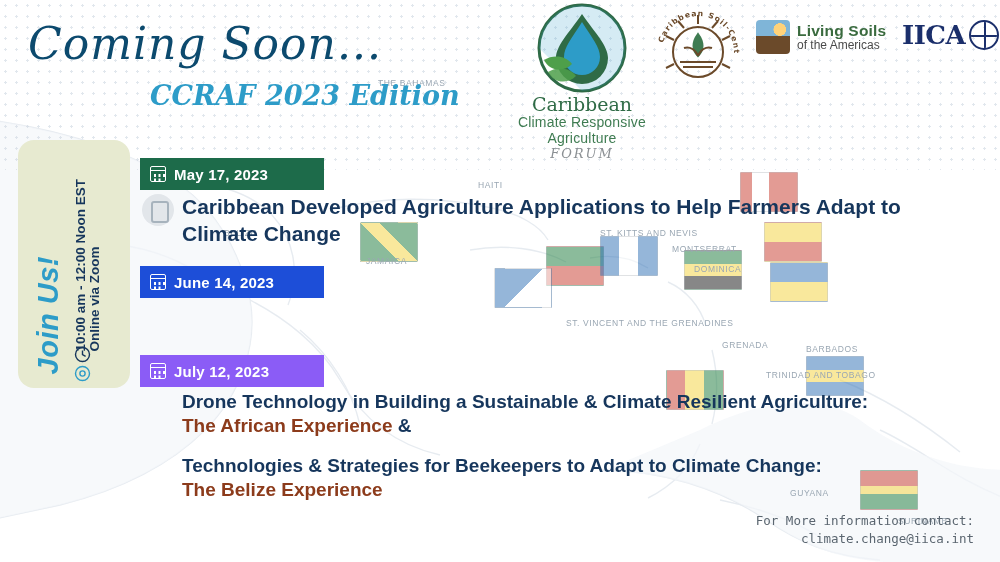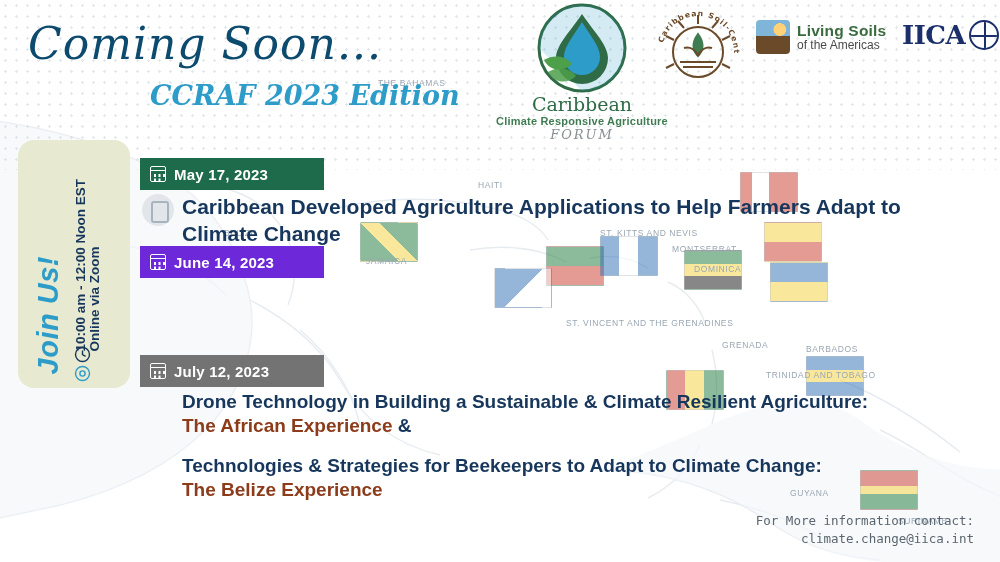"Climate Responsive Agriculture" .logo-ccraf .w2 { font-size: 11px -> 14px; font-weight: bold -> none }
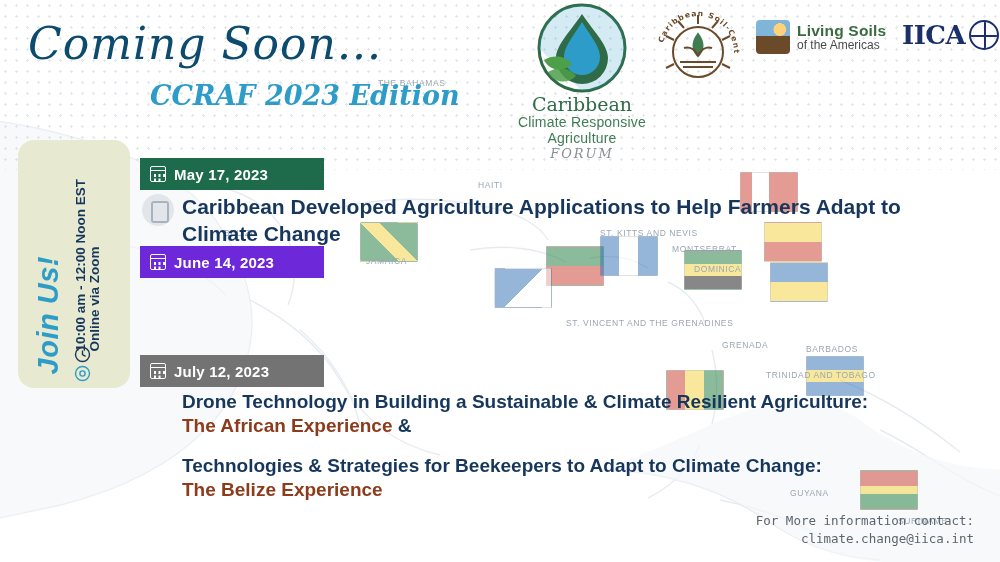"June 14, 2023" .chip2 { background: #6d28d9 -> #1d4ed8; top: 246px -> 266px }
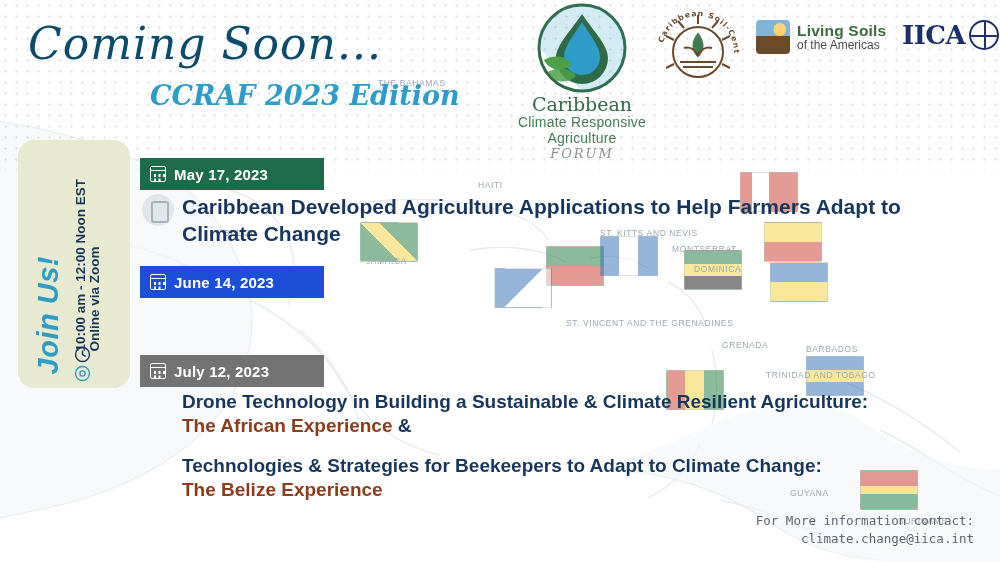"July 12, 2023" .chip3 { background: #737373 -> #8b5cf6 }
